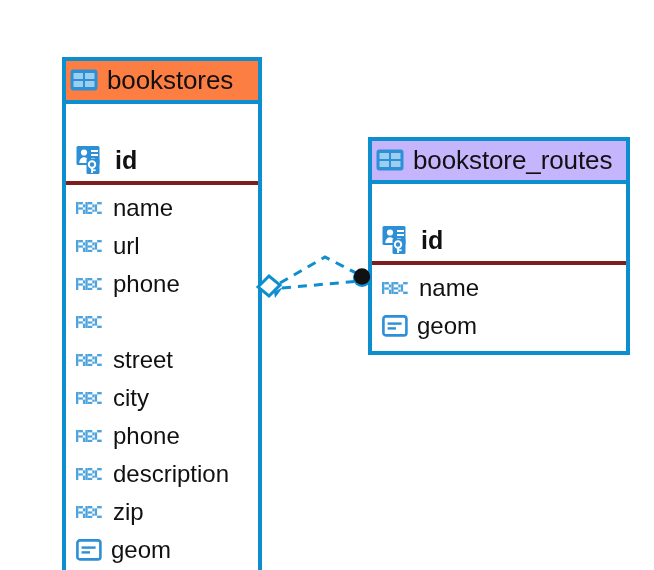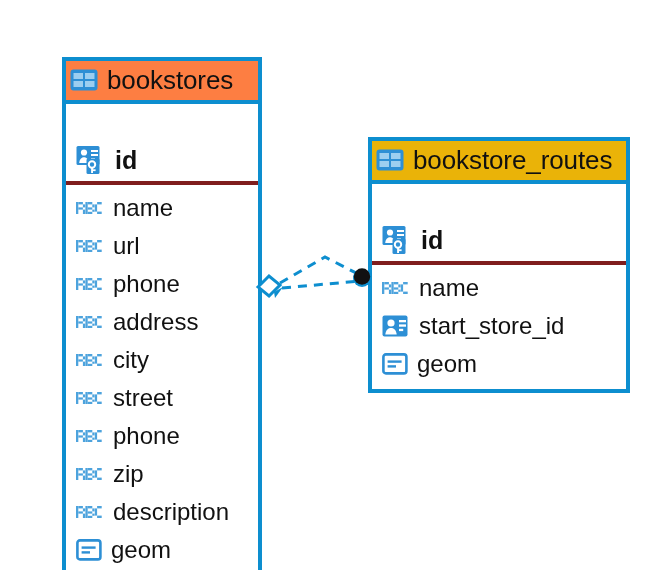"bookstore_routes" .entity-header.normal { background: #eab308 -> #c4b5fd }
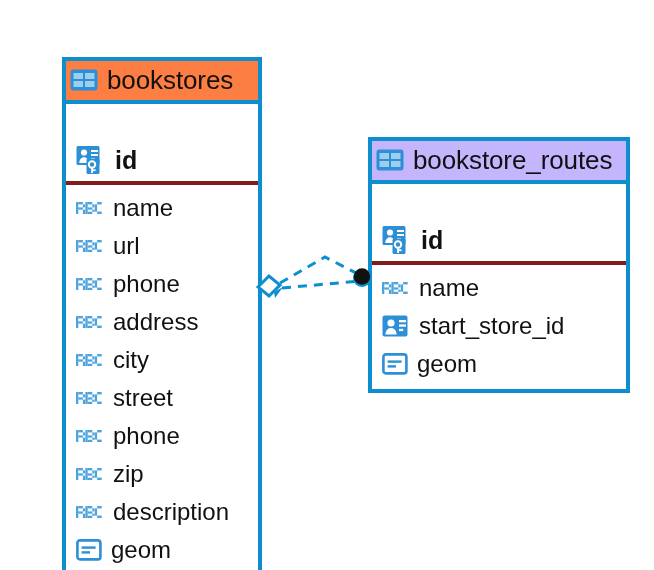"address" span.field-label { html: <span>address</span> -> none }
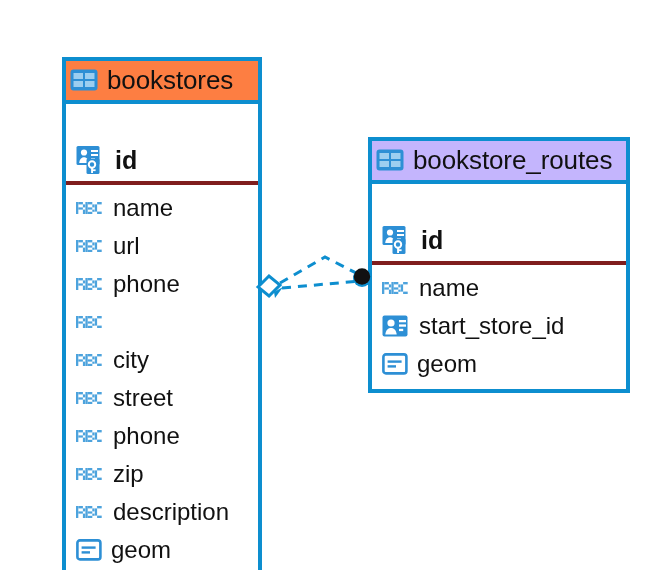"start_store_id" div.row { html: <div> <svg> <rect></rect> <circle></circle> <path></path> <rect></rect> <rect></rect> <rect></rect> </svg> <span>start_store_id</span> </div> -> none }
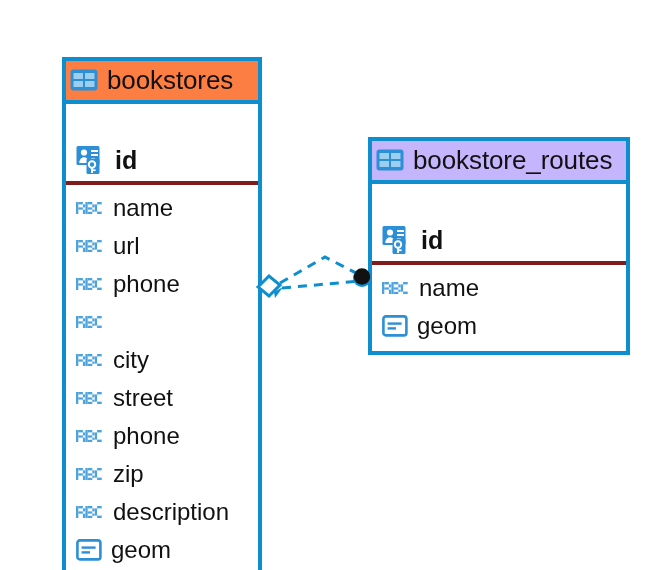"city" div.row { order: before "street" -> after "street" }
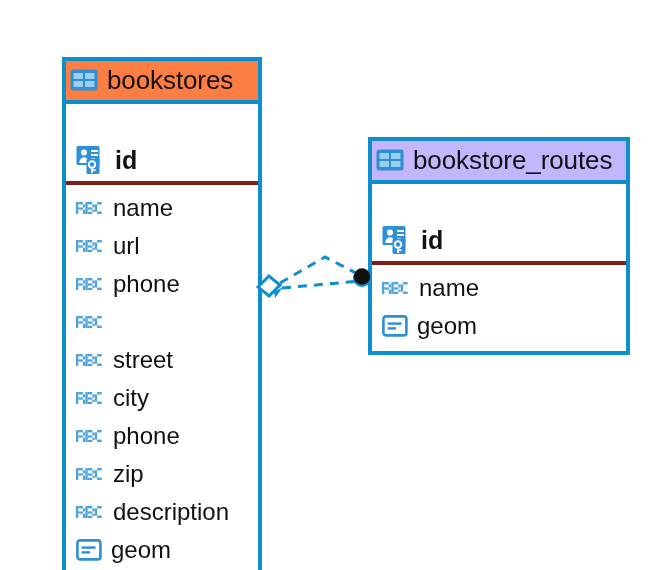"zip" div.row { order: before "description" -> after "description" }
